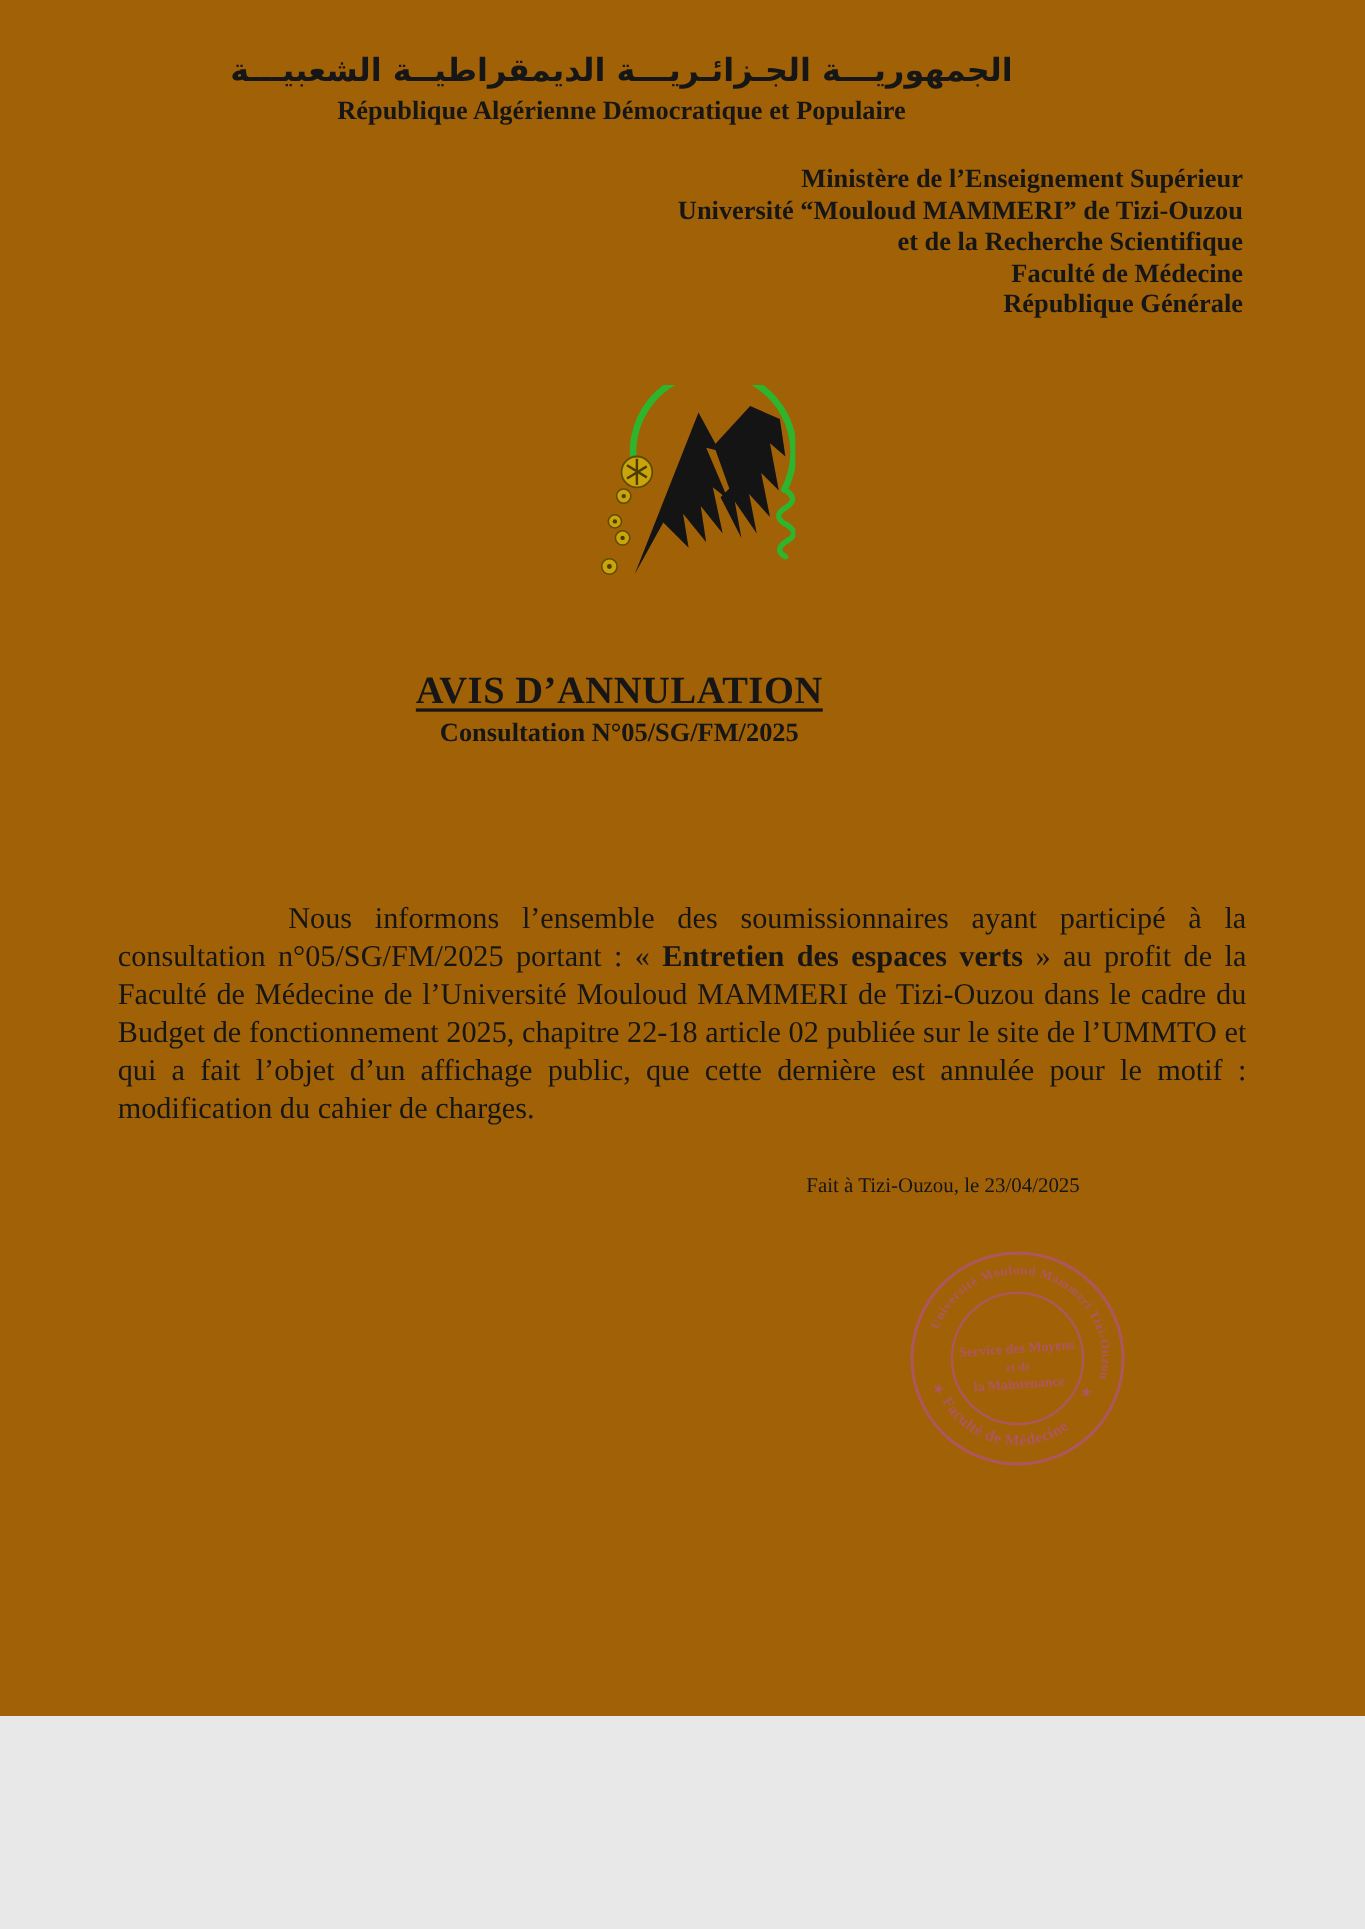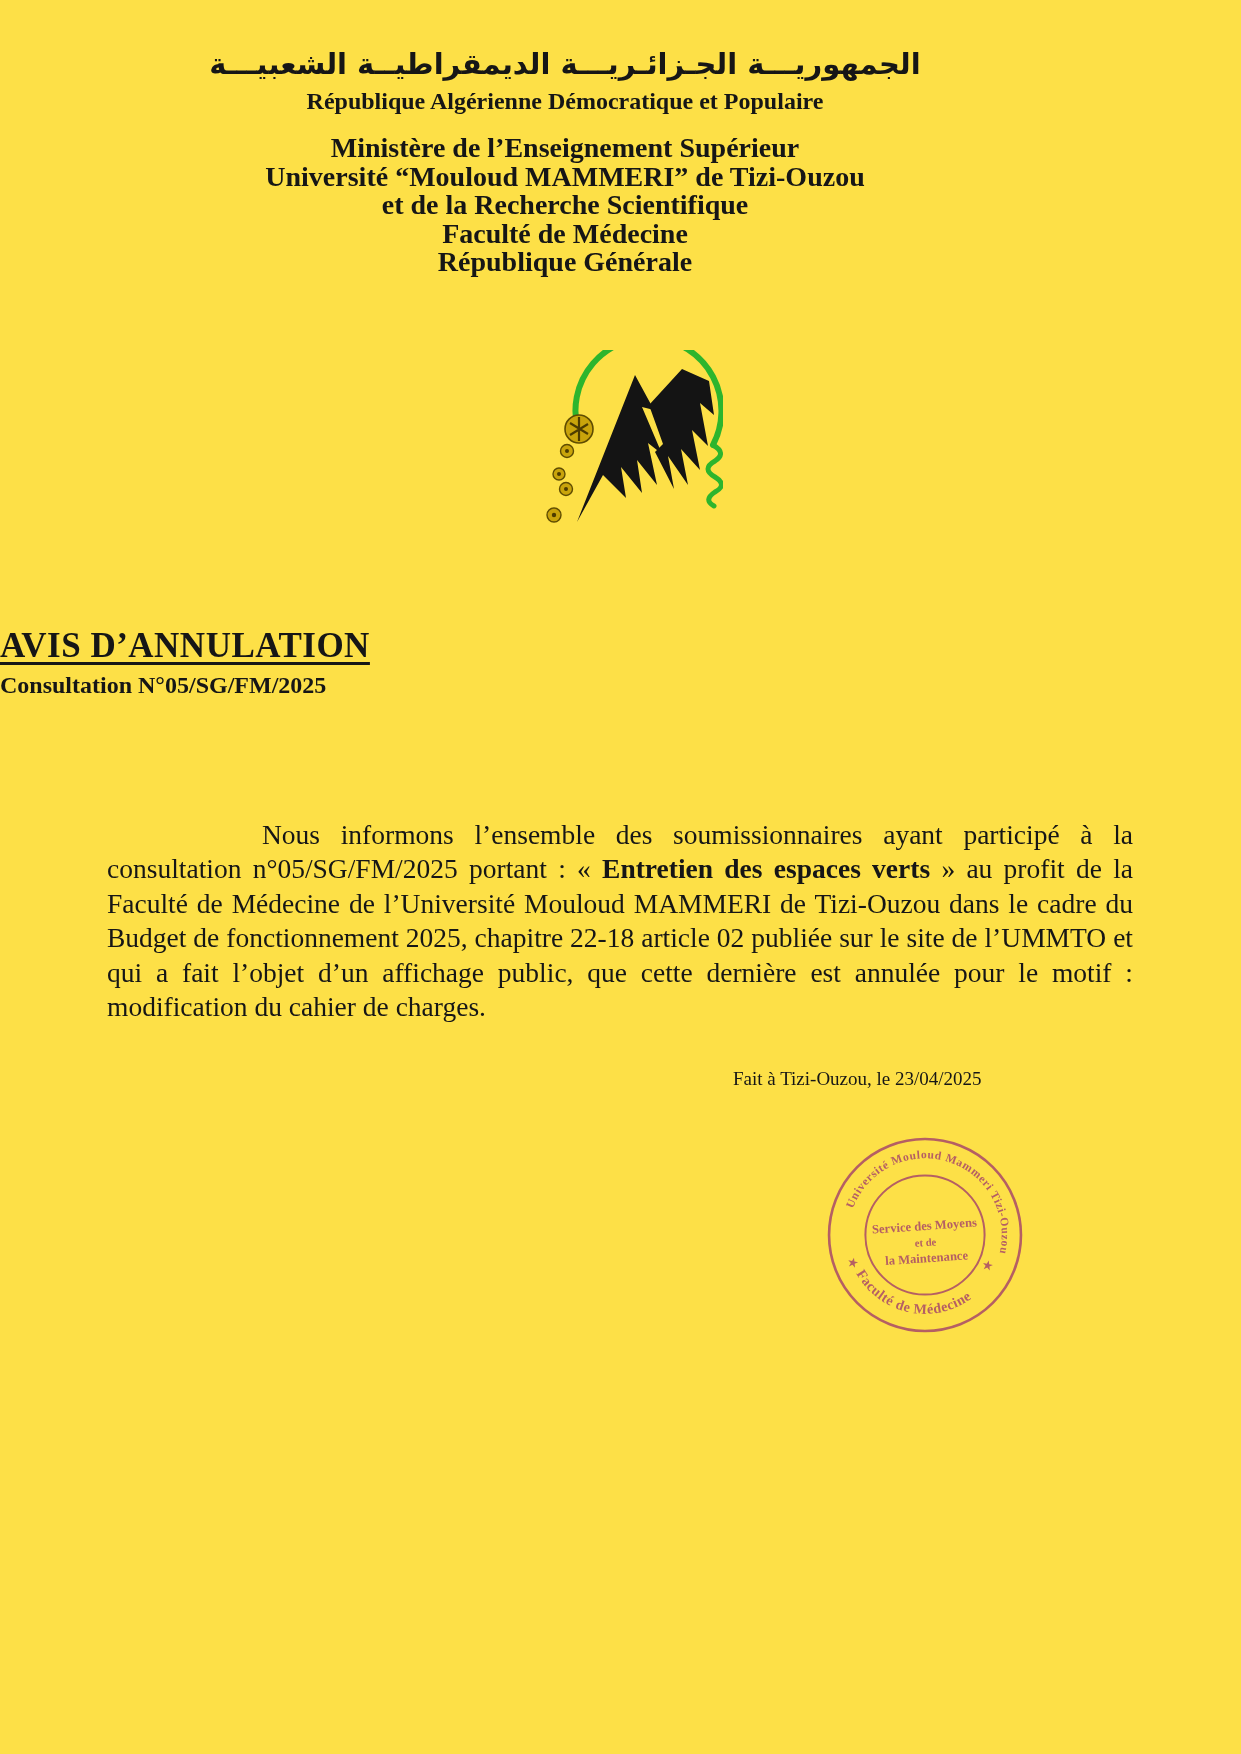"الجمهوريـــة الجـزائـريـــة" .page { background: #fde047 -> #a16207; height: 1754px -> 1560px }
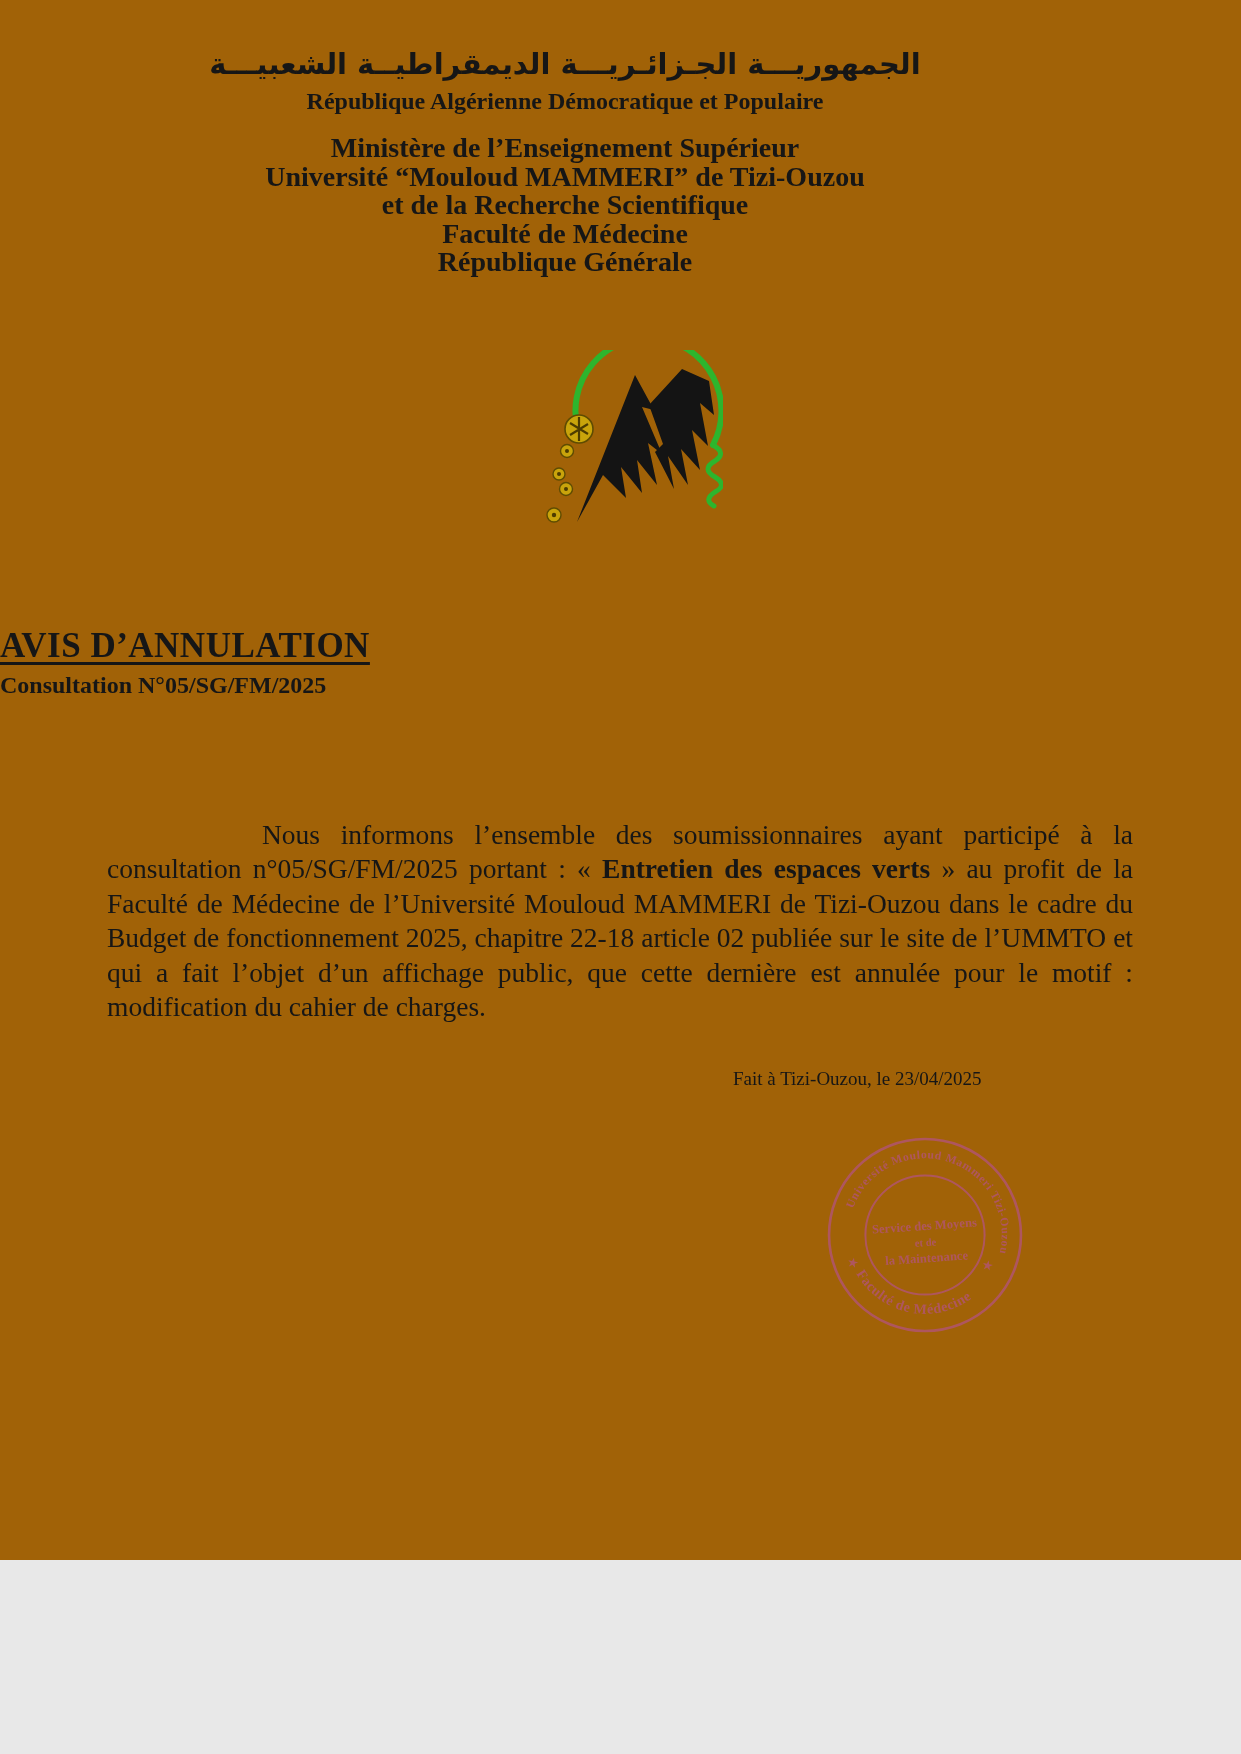"Ministère de l’Enseignement Supérieur" .ministry-block { font-size: 28px -> 24px; margin-top: 18px -> 33px; text-align: none -> right }
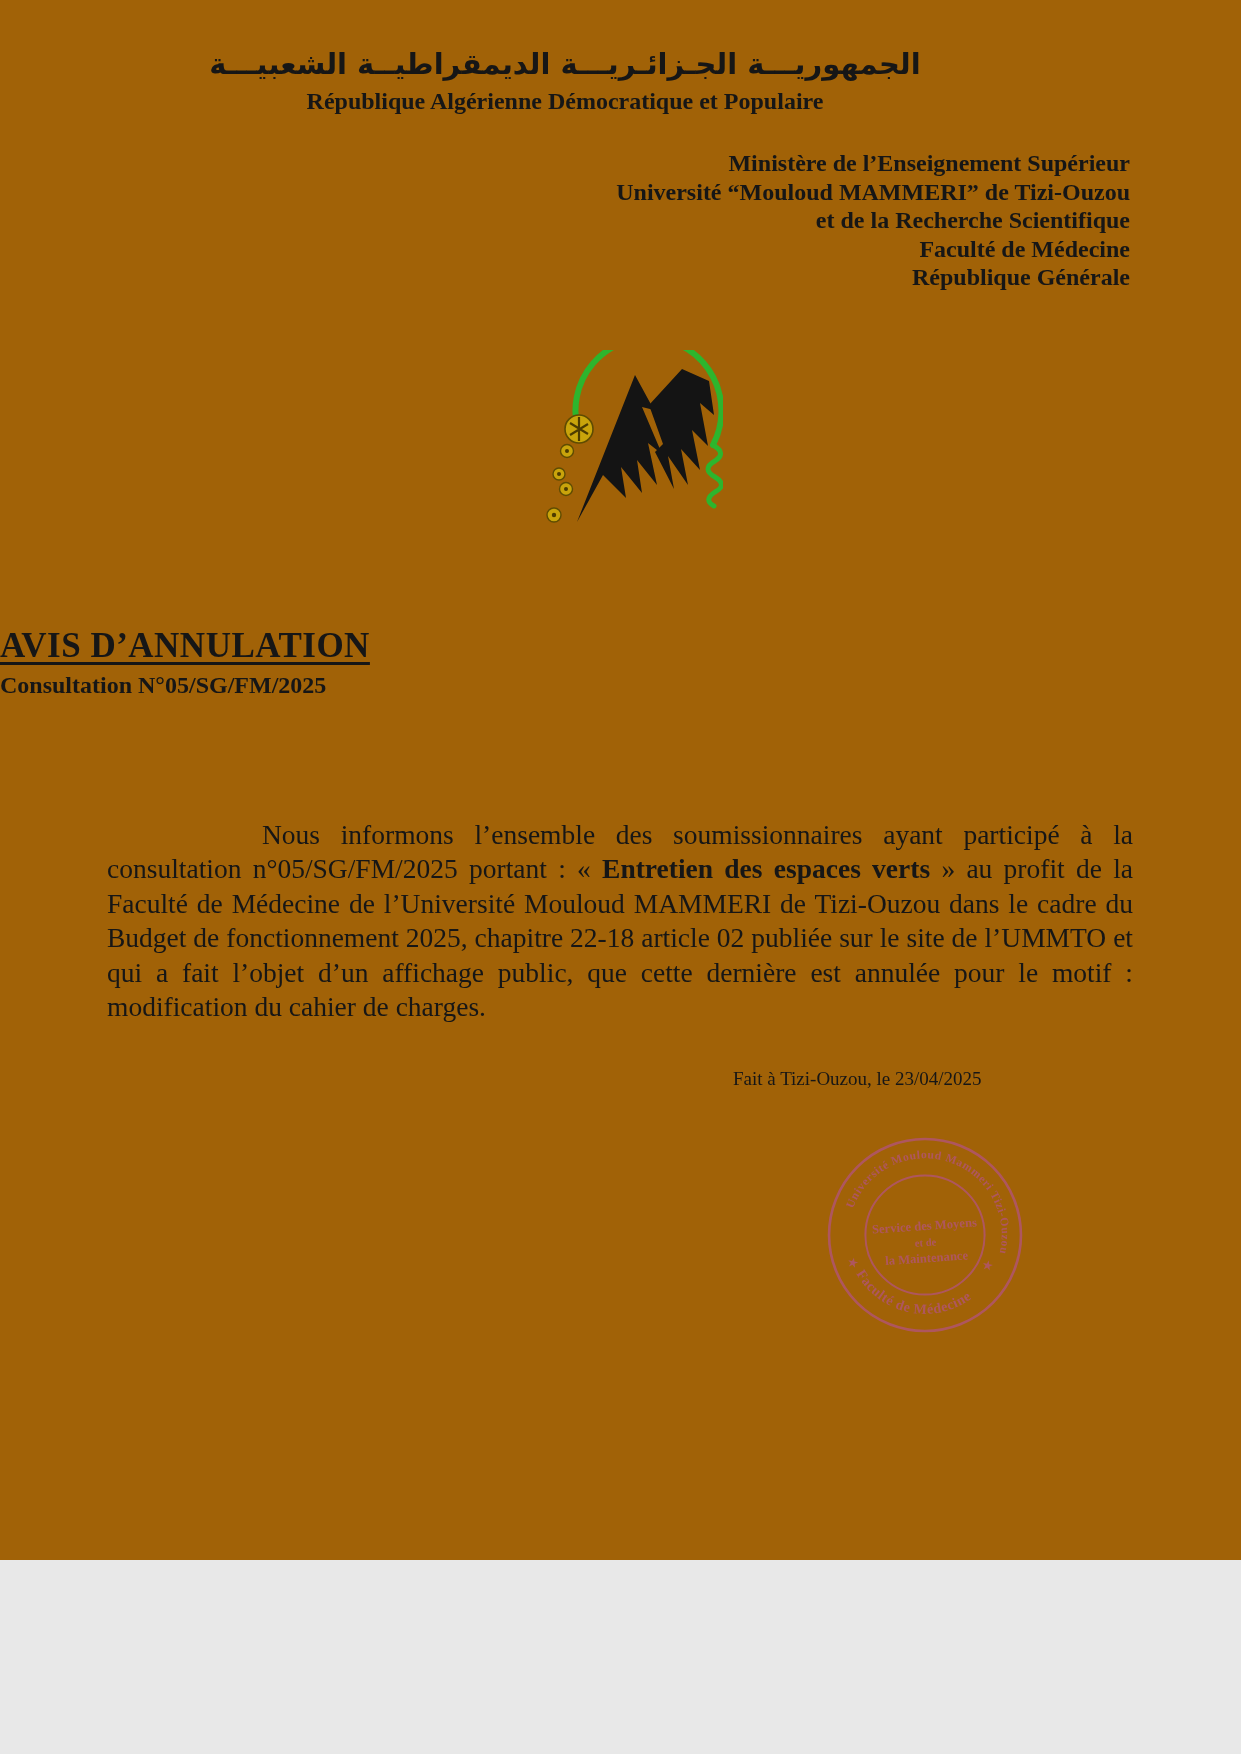"AVIS D’ANNULATION" .title-block { text-align: none -> center; top: 626px -> 608px }
